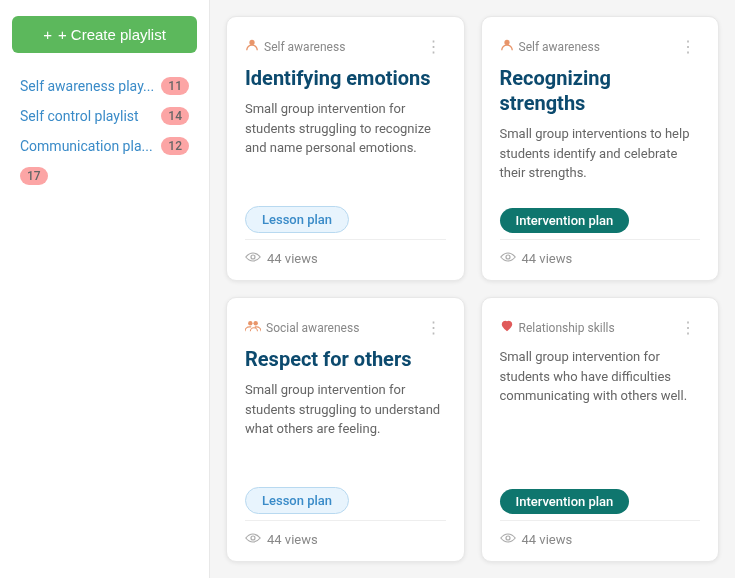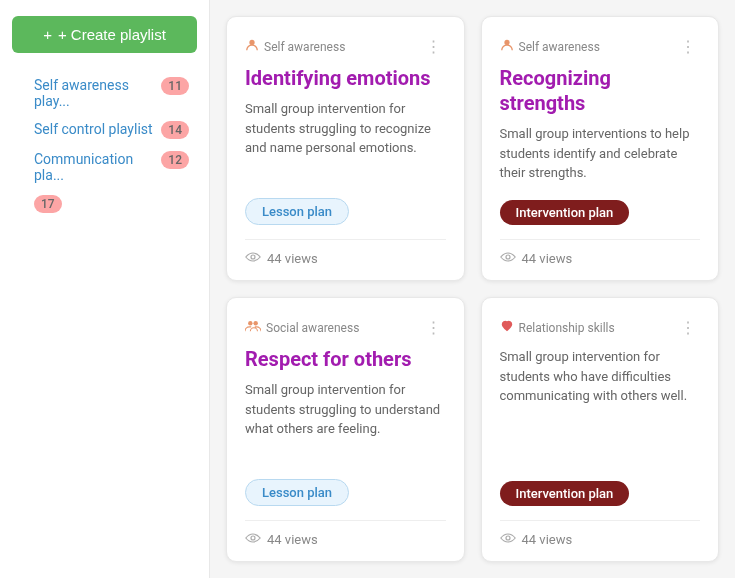"Self awareness play..." .playlist-item { align-items: flex-start -> center; margin-left: 14px -> none }
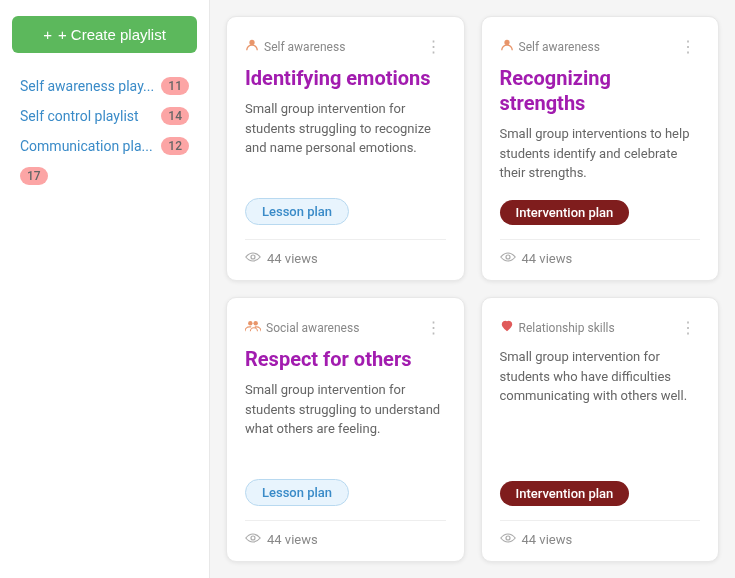"Identifying emotions" .card-title { color: #a21caf -> #0c4a6e }
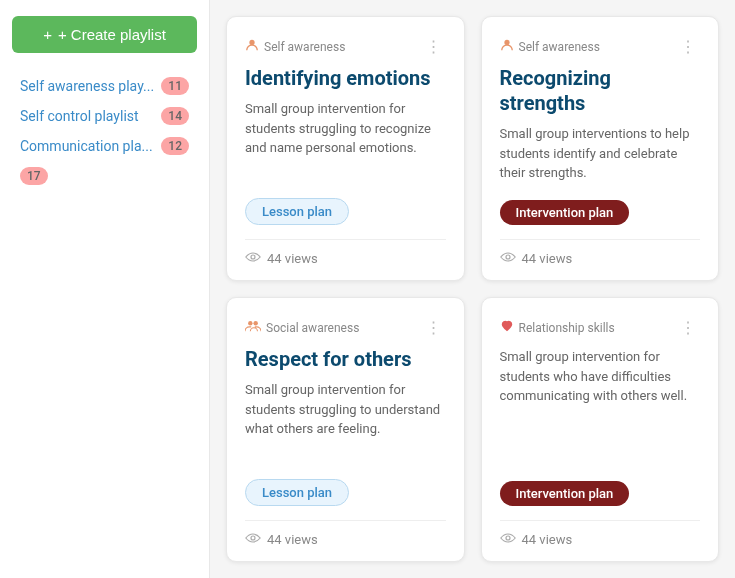"Lesson plan" .card-tag { margin-bottom: 14px -> 6px }
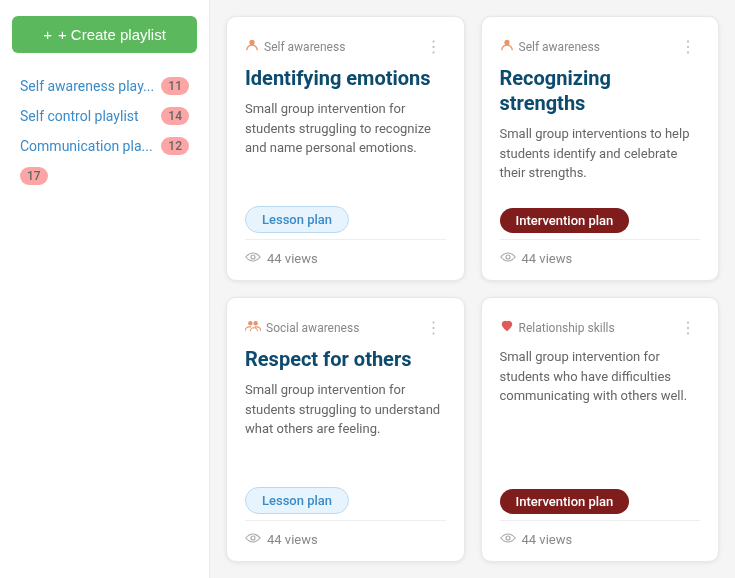"Intervention plan" .tag-intervention { background: #7f1d1d -> #0f766e }
